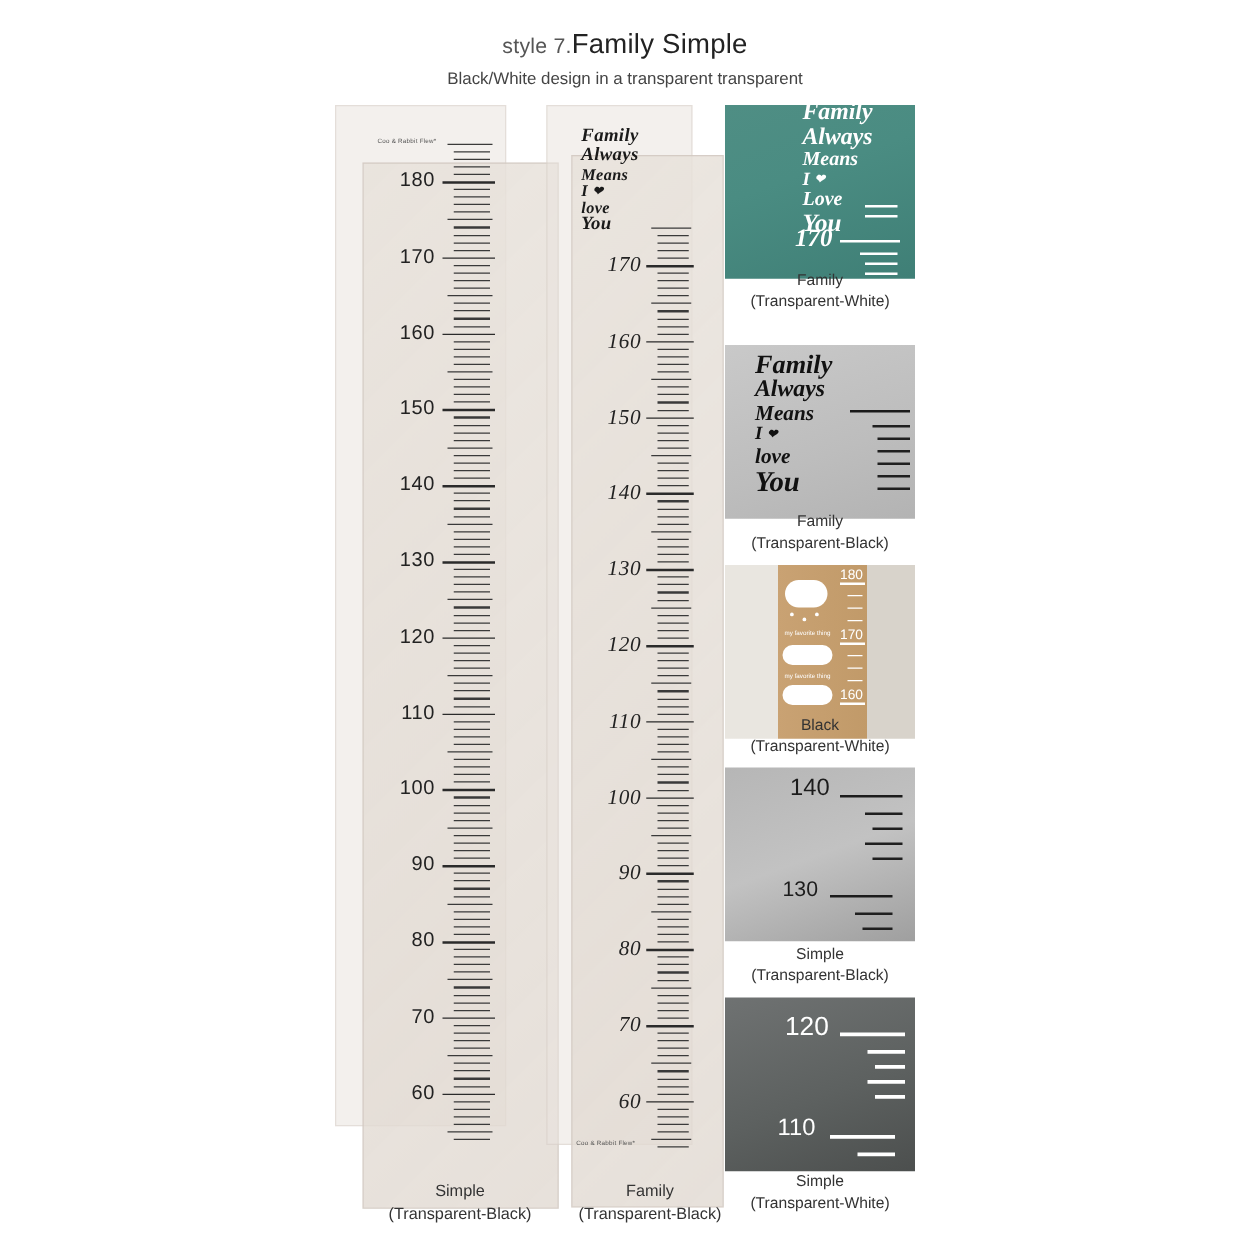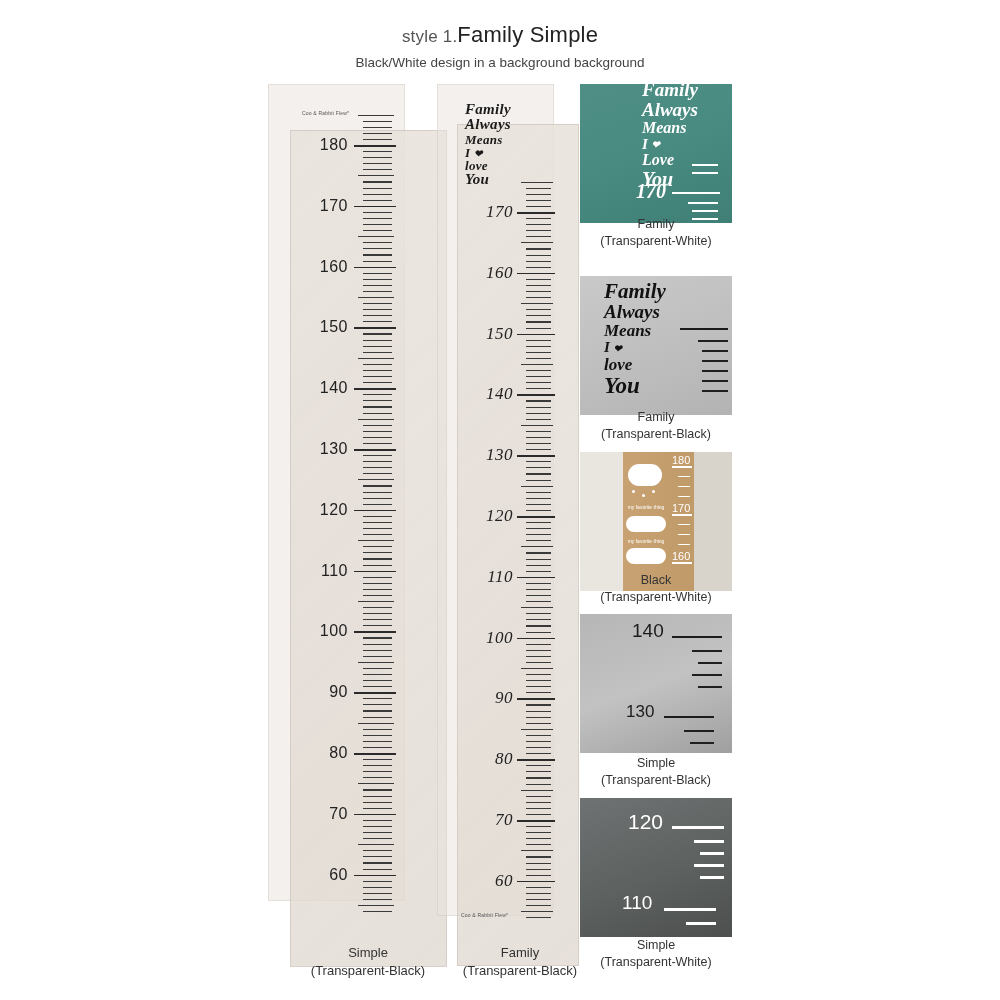"style 1." span.title-style { text: 1 -> 7 }
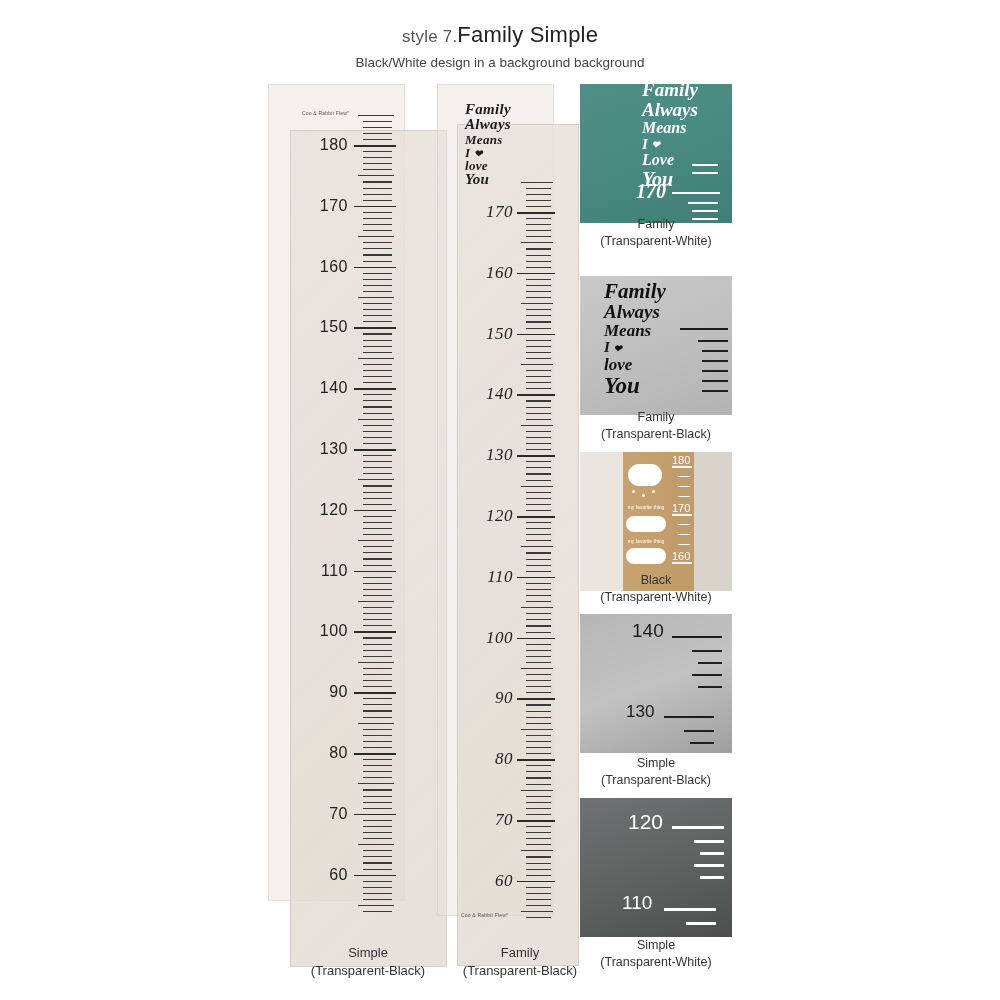"Black/White design in a background" div.subtitle { text: background background -> transparent transparent }
